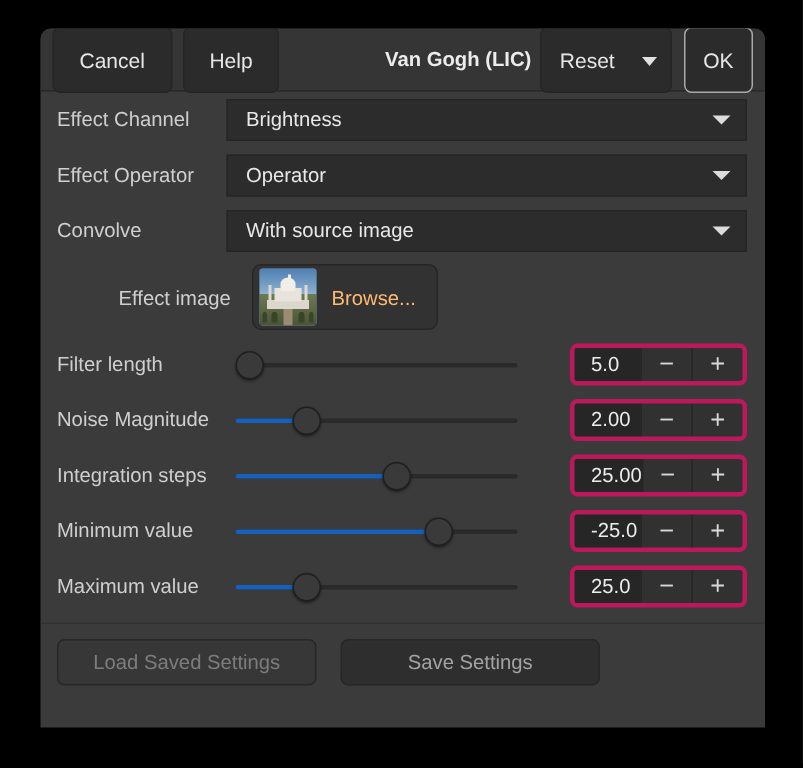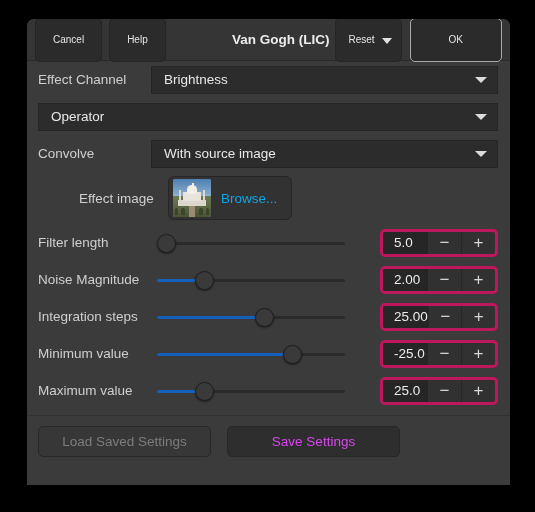"Cancel" .hbtn { font-size: 10px -> 14px }
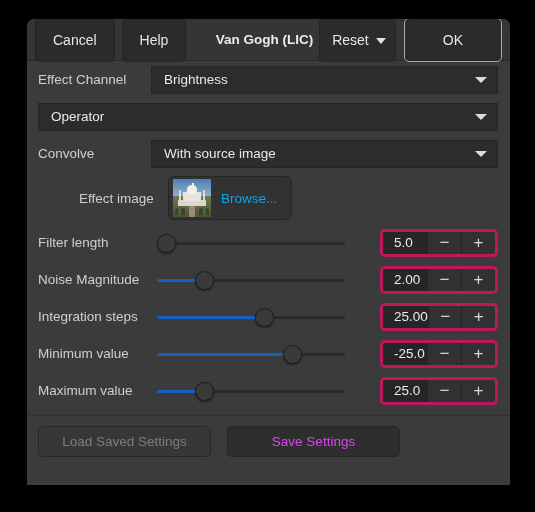"Reset" .hbtn.reset { gap: 7px -> 18px }
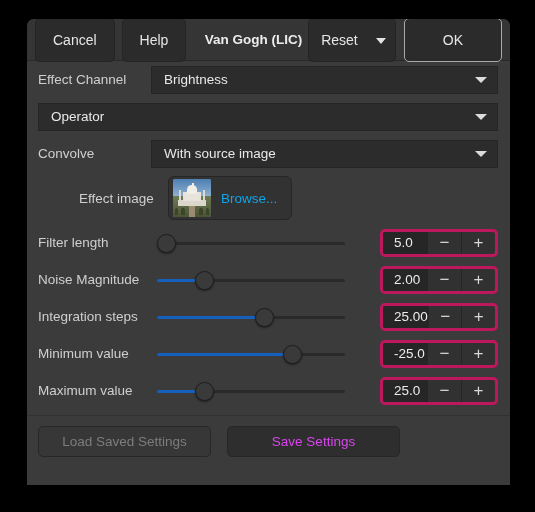"OK" .hbtn.ok { padding: 0 38px -> 0 12px }
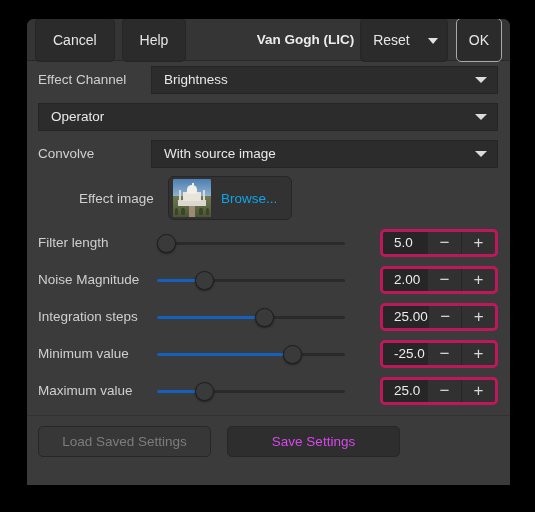"Effect Operator" div.lbl { html: none -> <div>Effect Operator</div> }
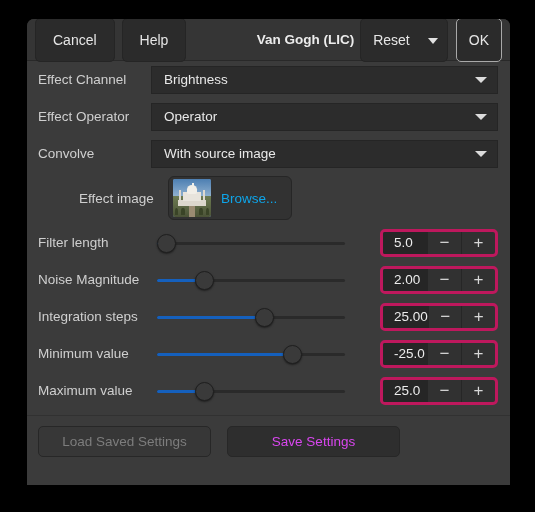"Browse..." .browse .btxt { color: #0ea5e9 -> #fdba74 }
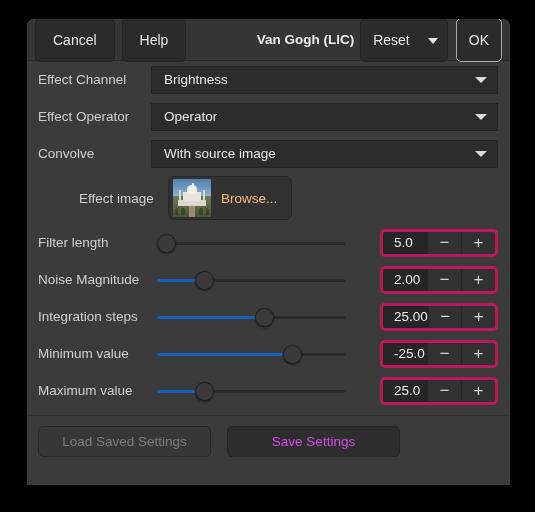"Save Settings" .fbtn { color: #d946ef -> #a3a3a3 }
